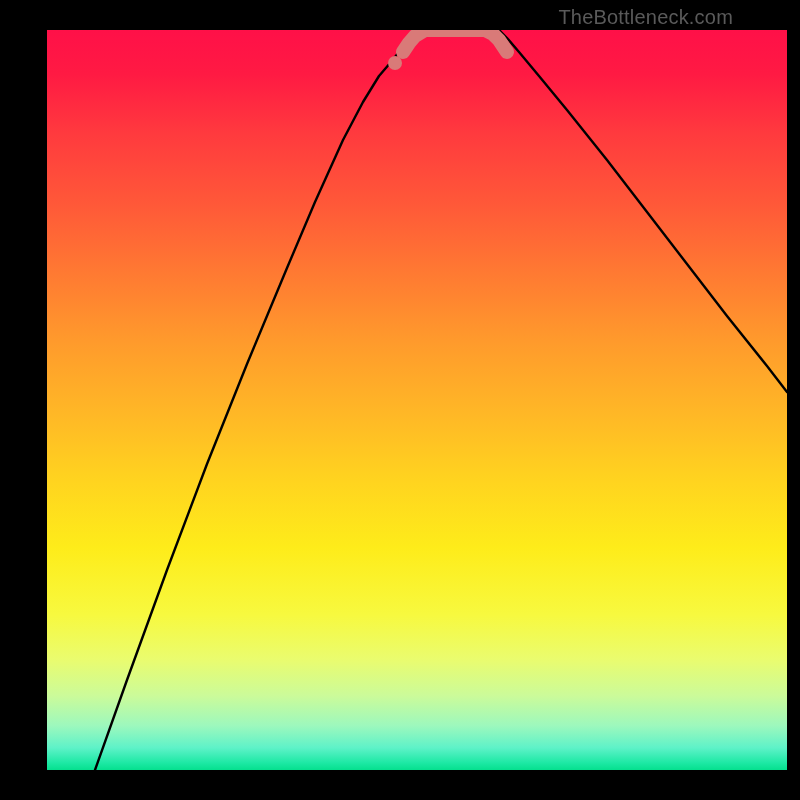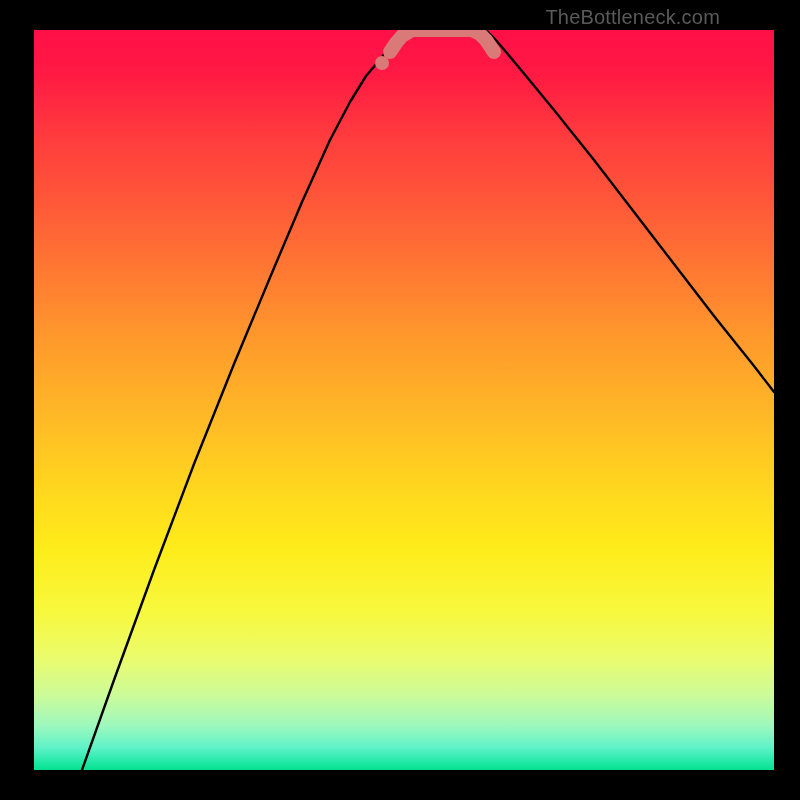"TheBottleneck.com" .frame { left: 4px -> 17px }
